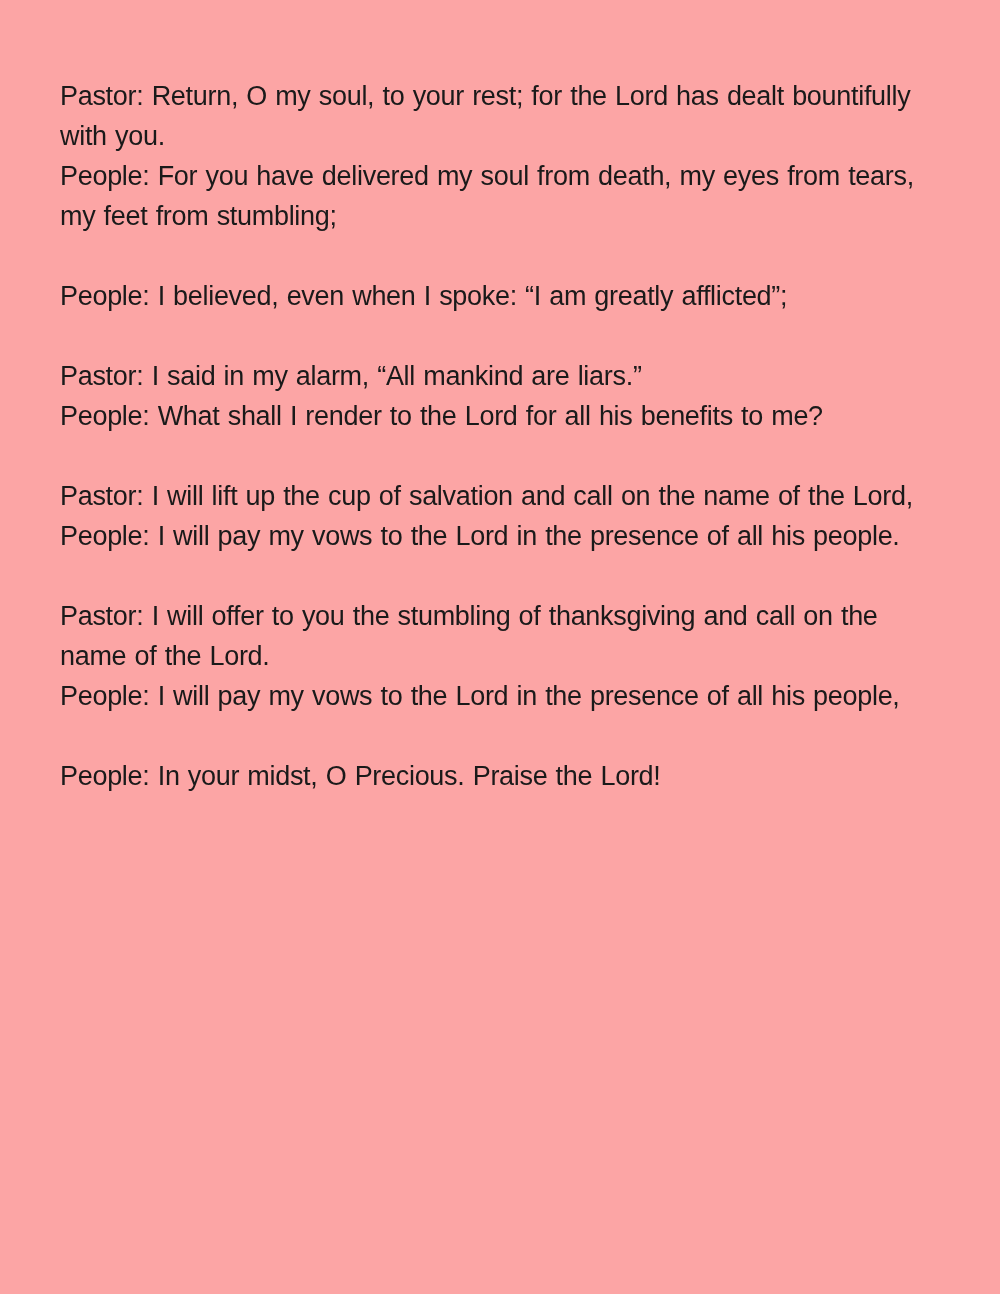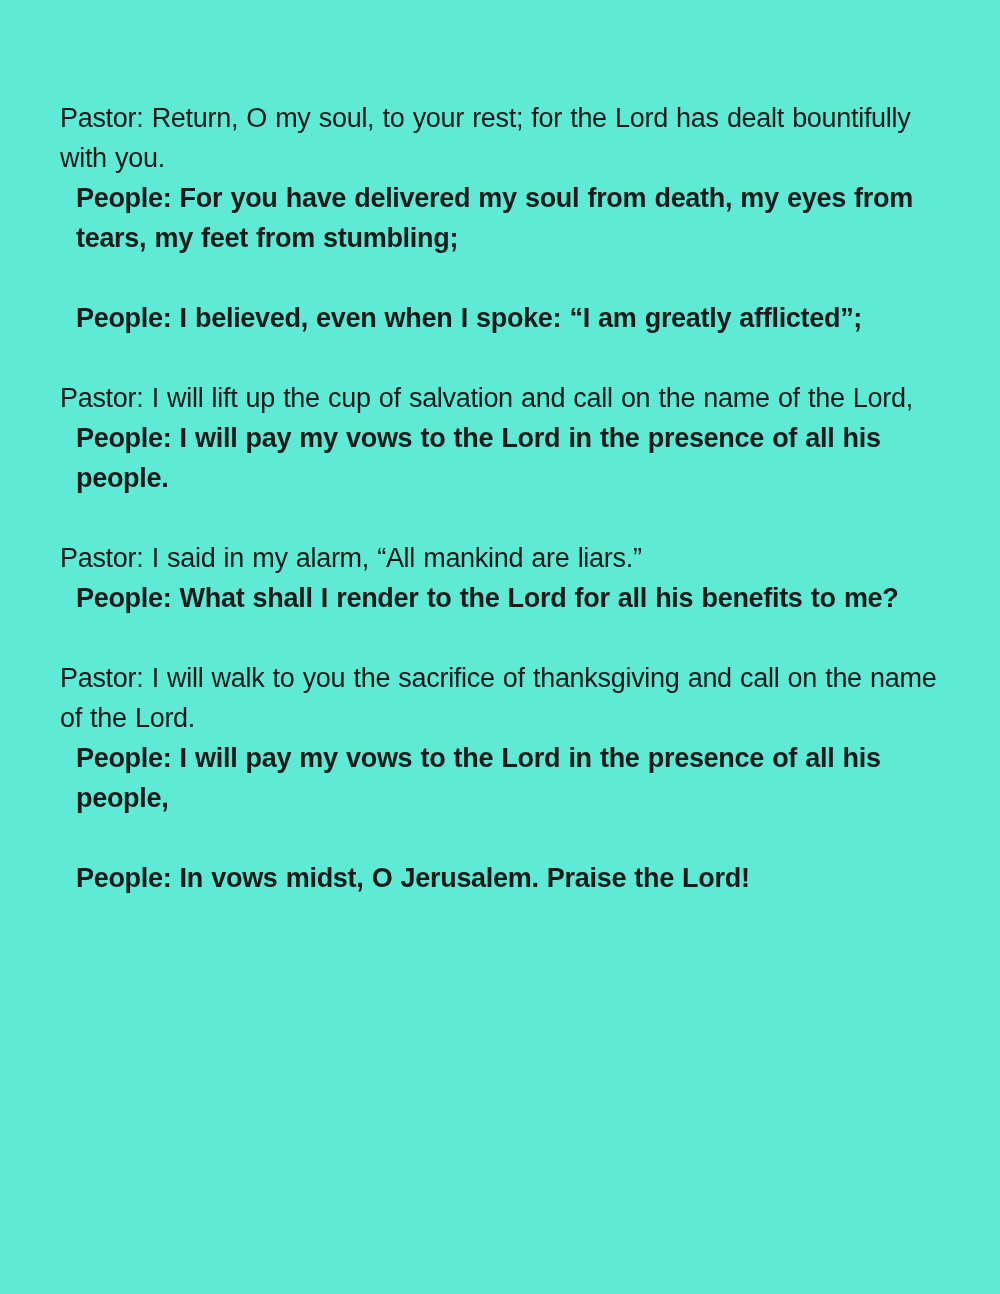"Pastor: Return, O my soul," .page { background: #5eead4 -> #fca5a5; padding: 98px 55px 0 60px -> 76px 55px 0 60px }
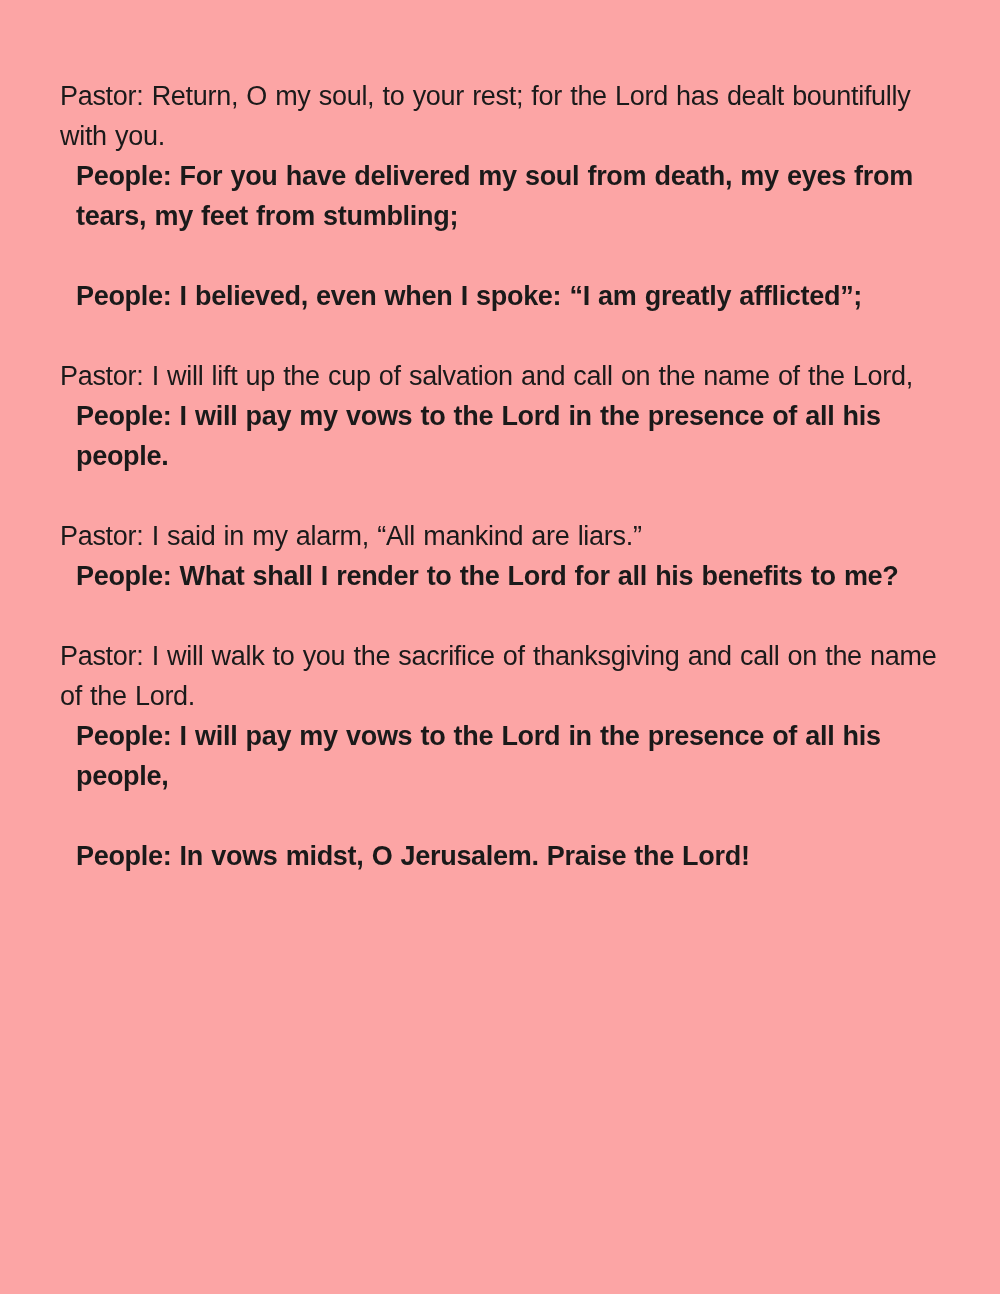"People: For you have delivered" .people { font-weight: 700 -> 400; margin-left: 16px -> none }
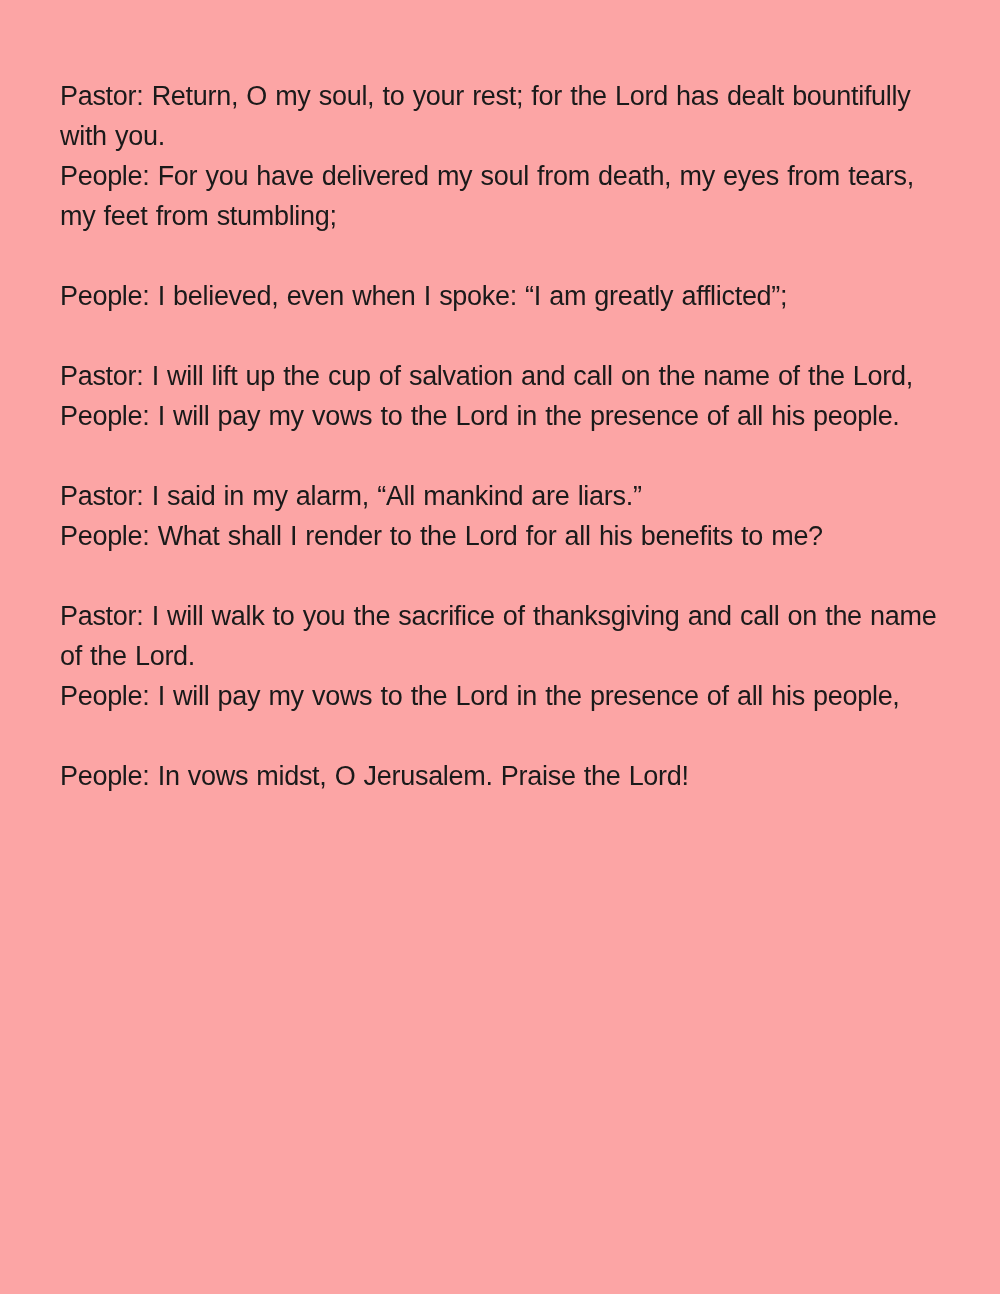"Pastor: I will lift up" div.exchange { order: before "Pastor: I said in my" -> after "Pastor: I said in my" }
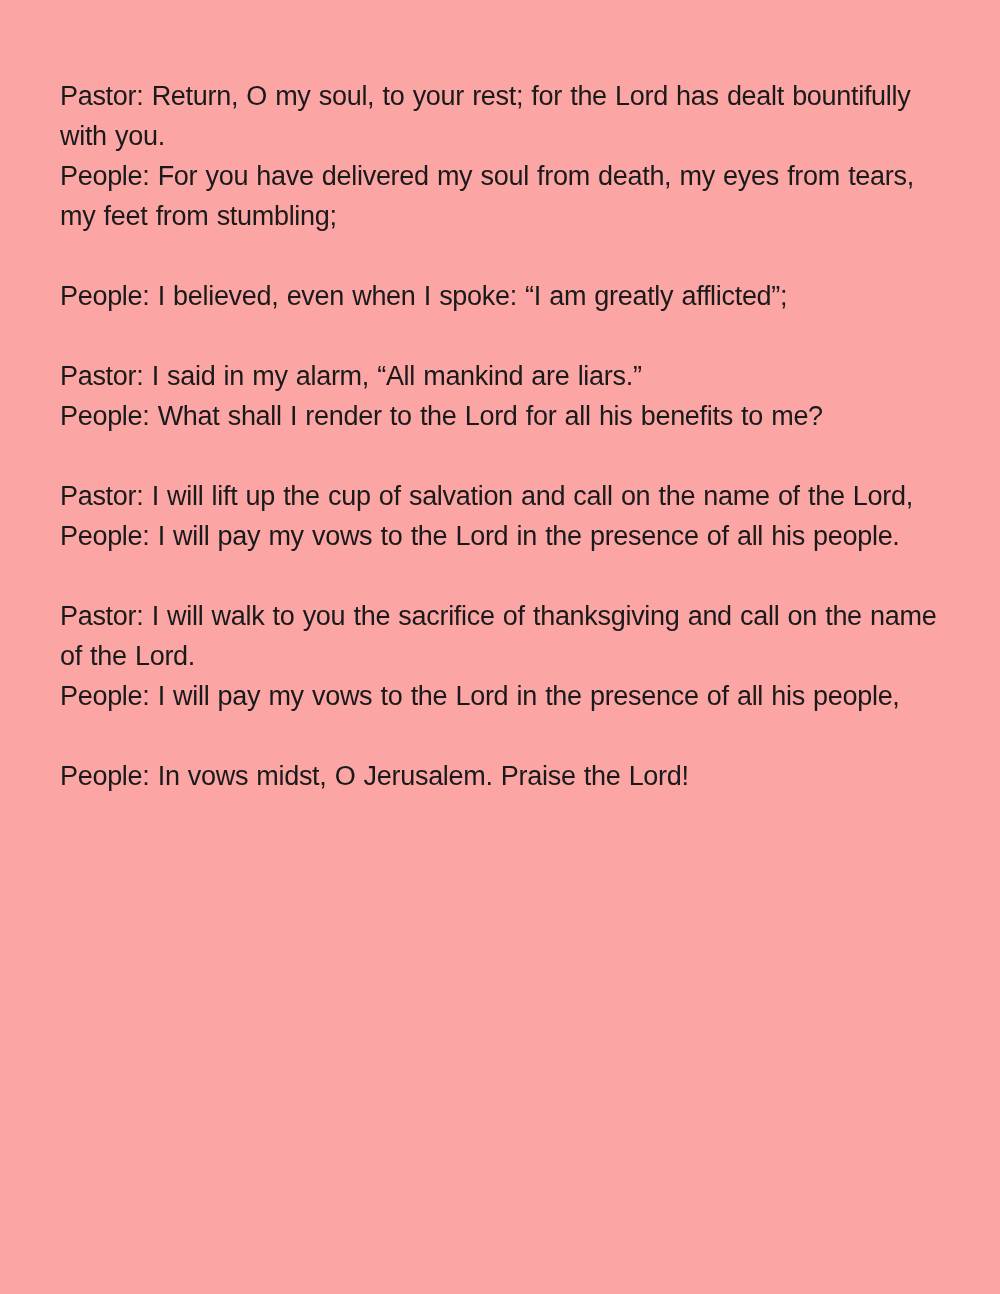"Pastor: I will walk to" p.line { text: walk to you the sacrifice -> offer to you the stumbling }
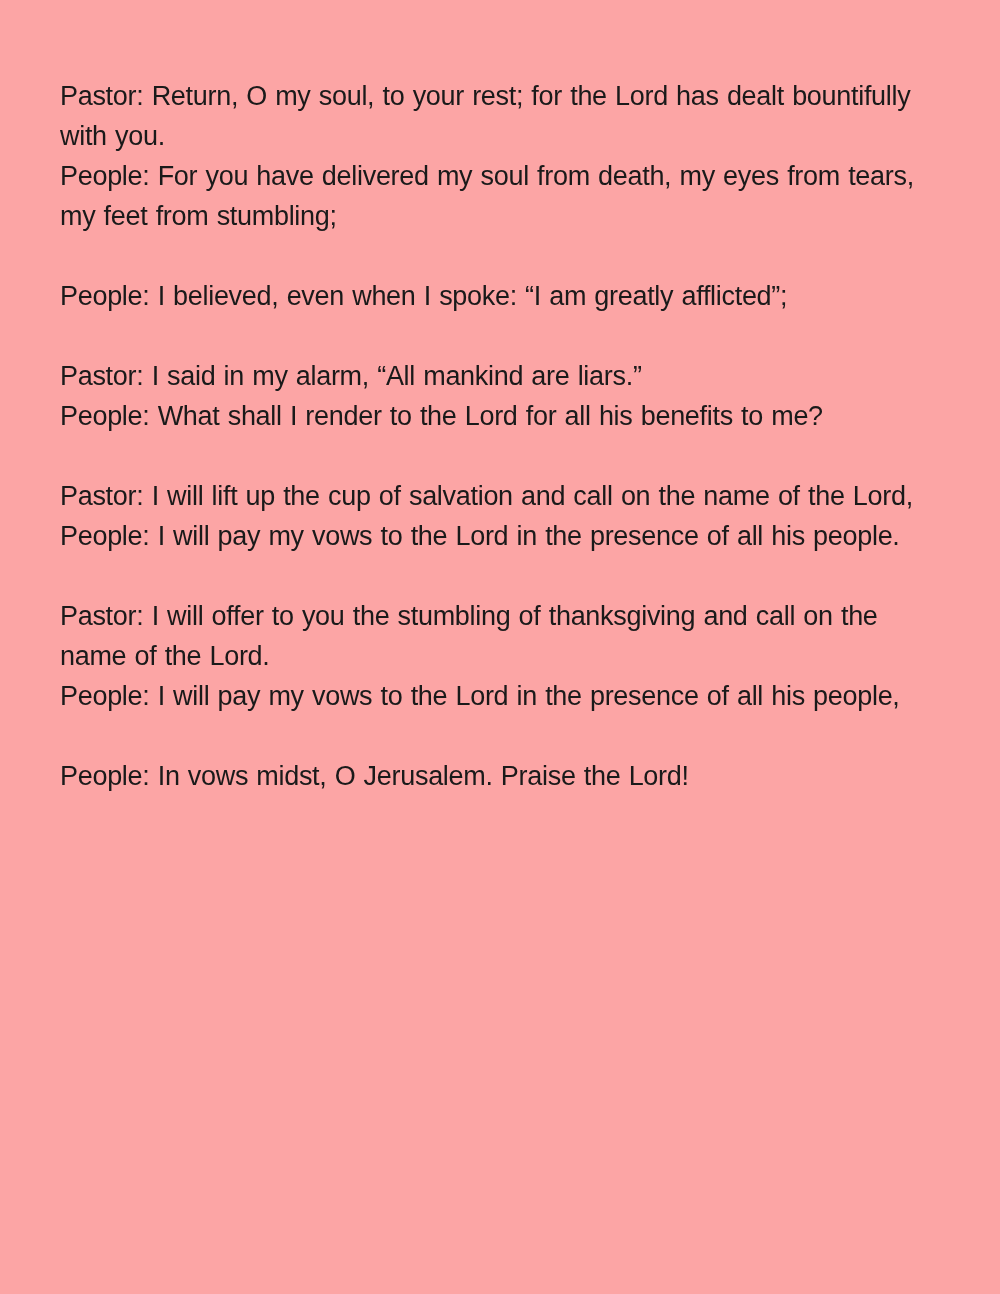"People: In vows midst, O" p.line { text: vows midst, O Jerusalem -> your midst, O Precious }
